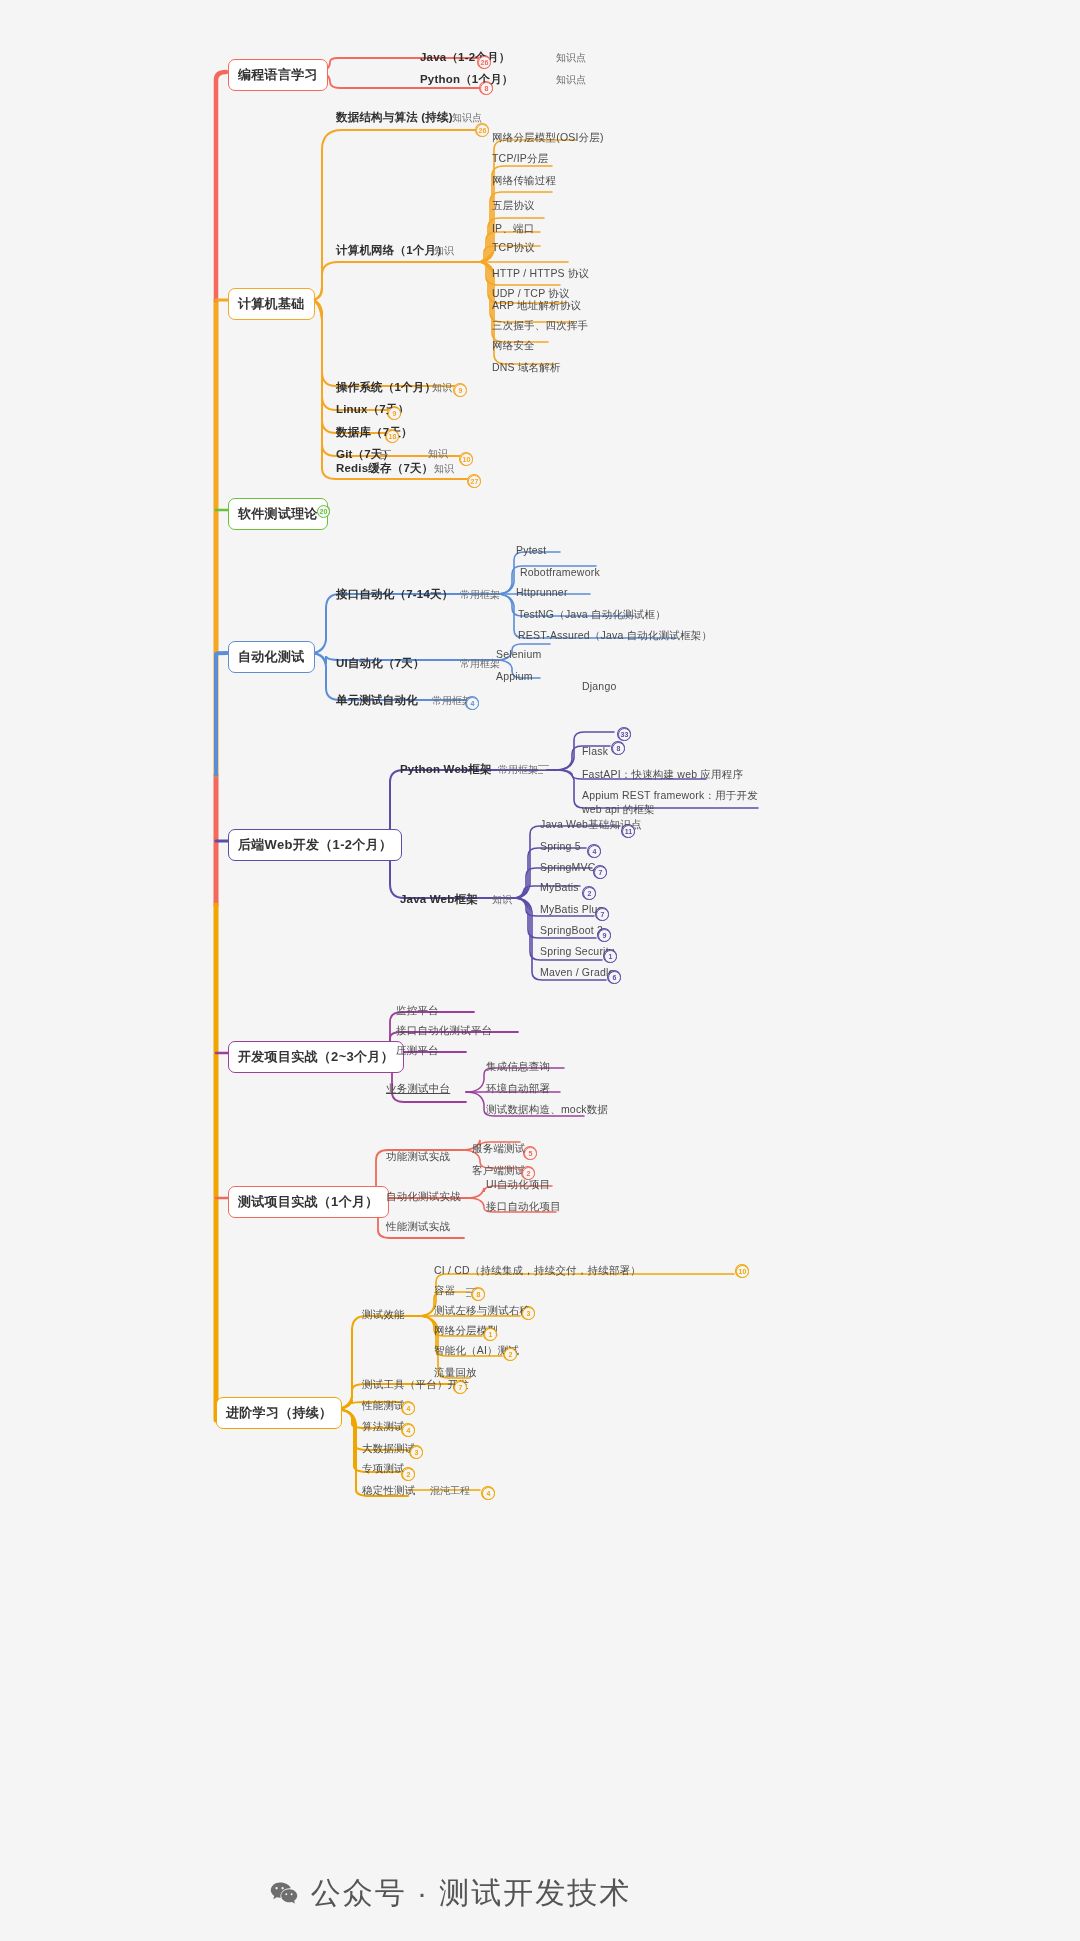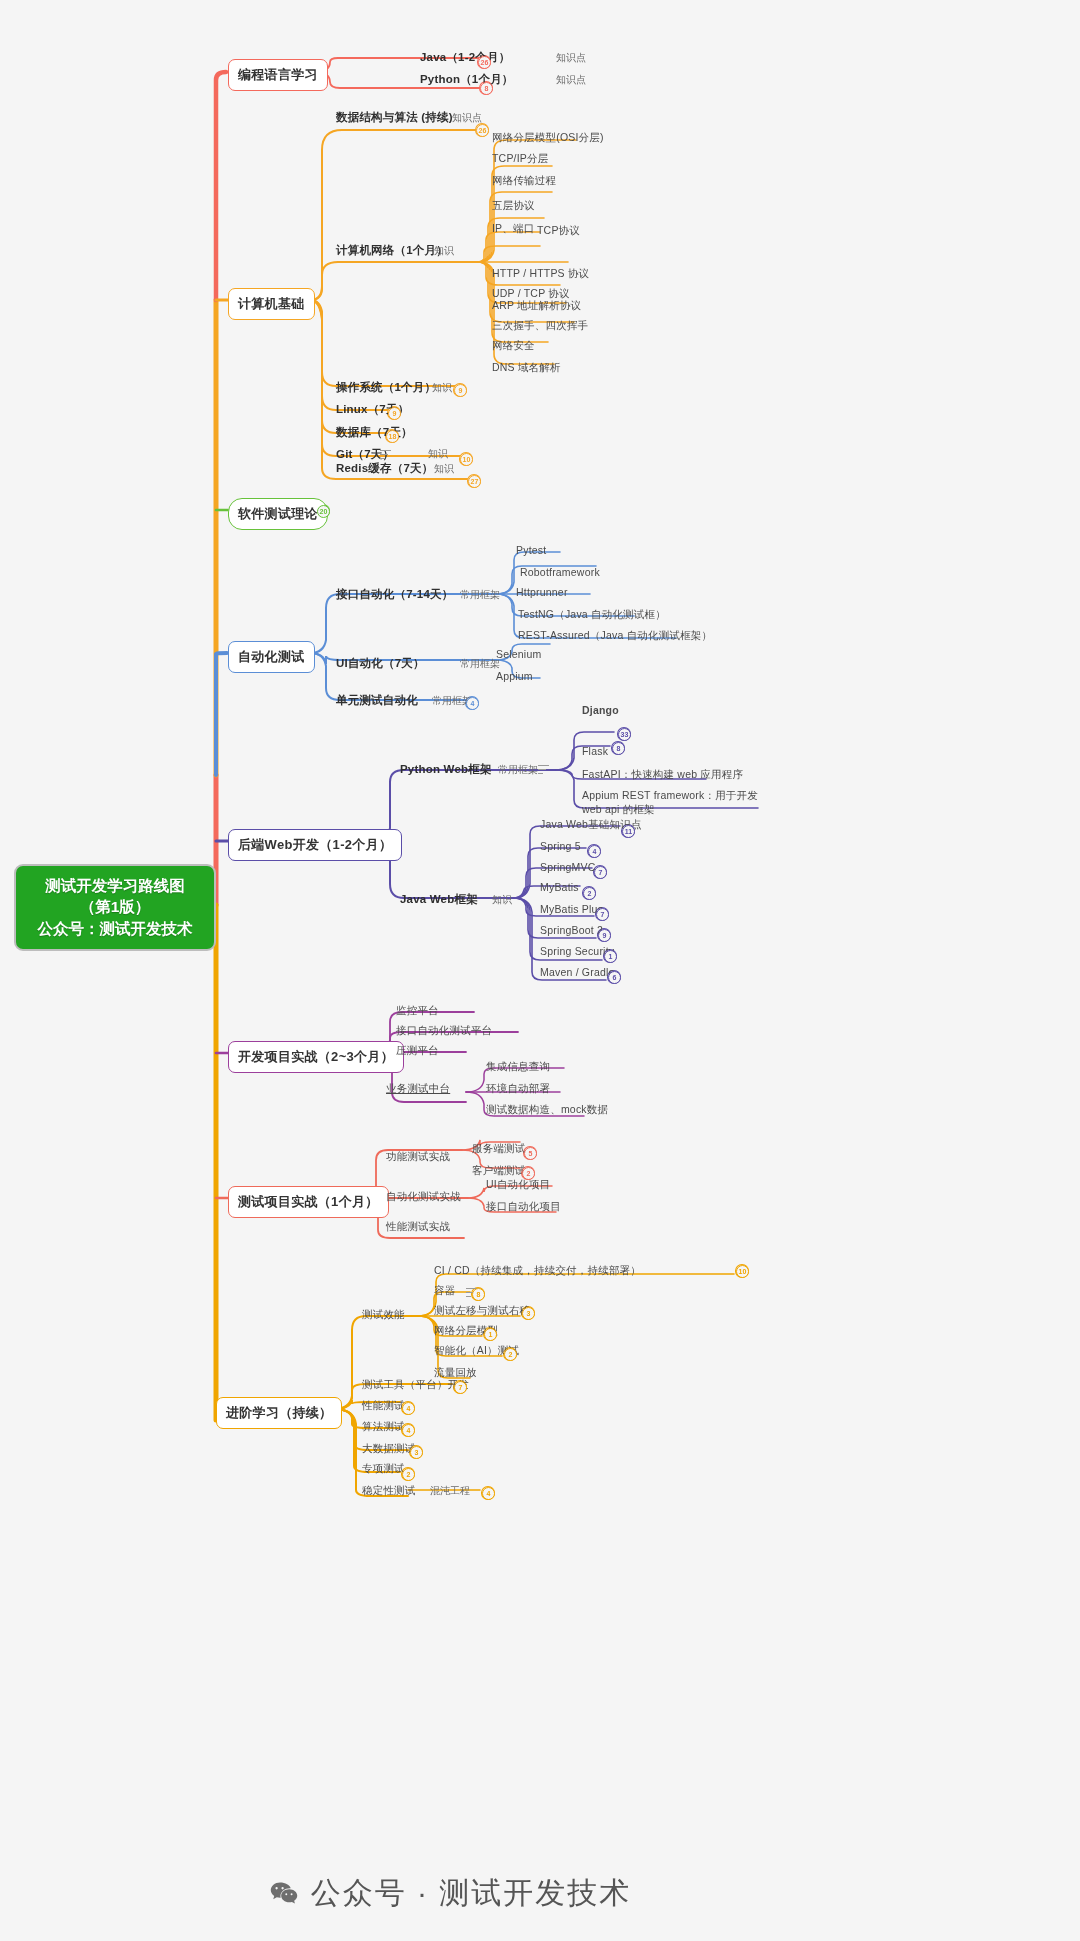"TCP协议" div.lbl { margin-left: 45px -> none; top: 224px -> 241px }
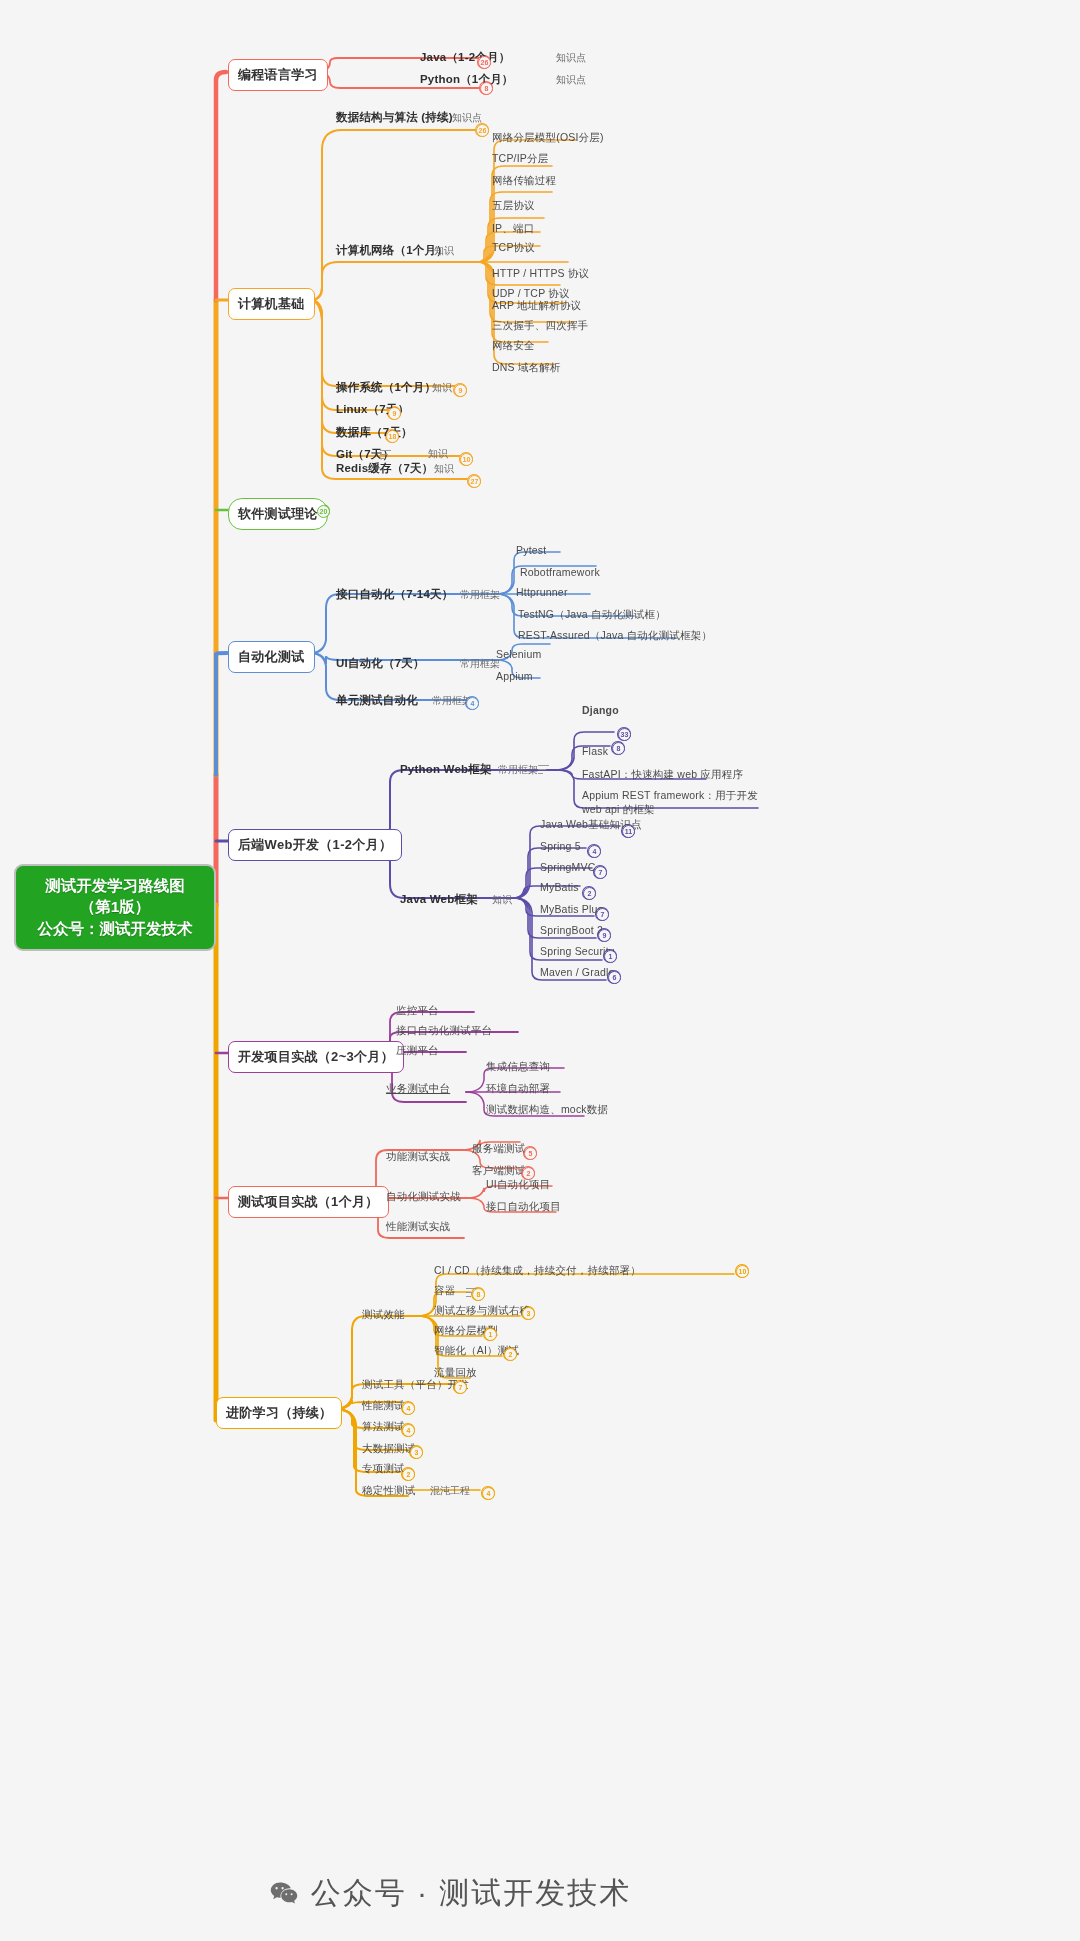"软件测试理论" .c-green-b { border-radius: 14px -> none }
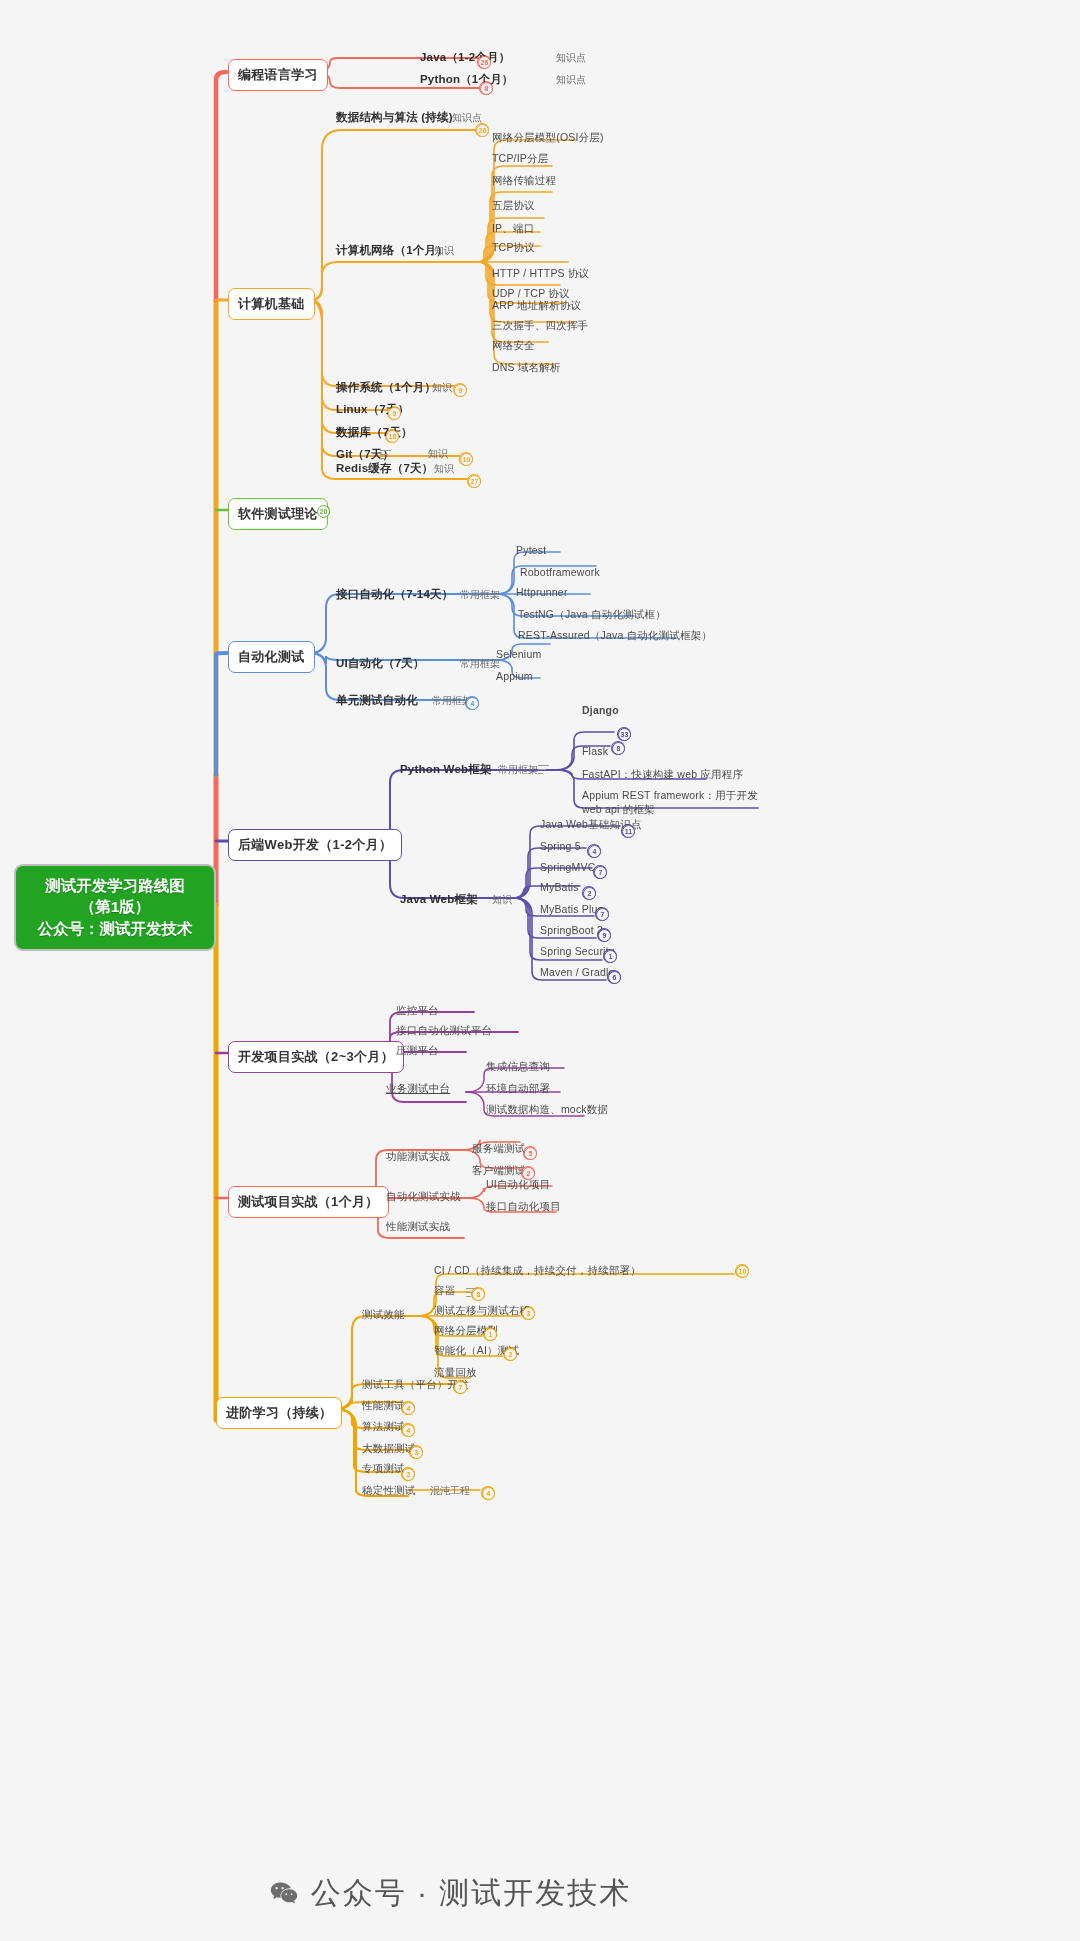"Django" div.lbl { font-weight: bold -> none; top: 704px -> 680px }
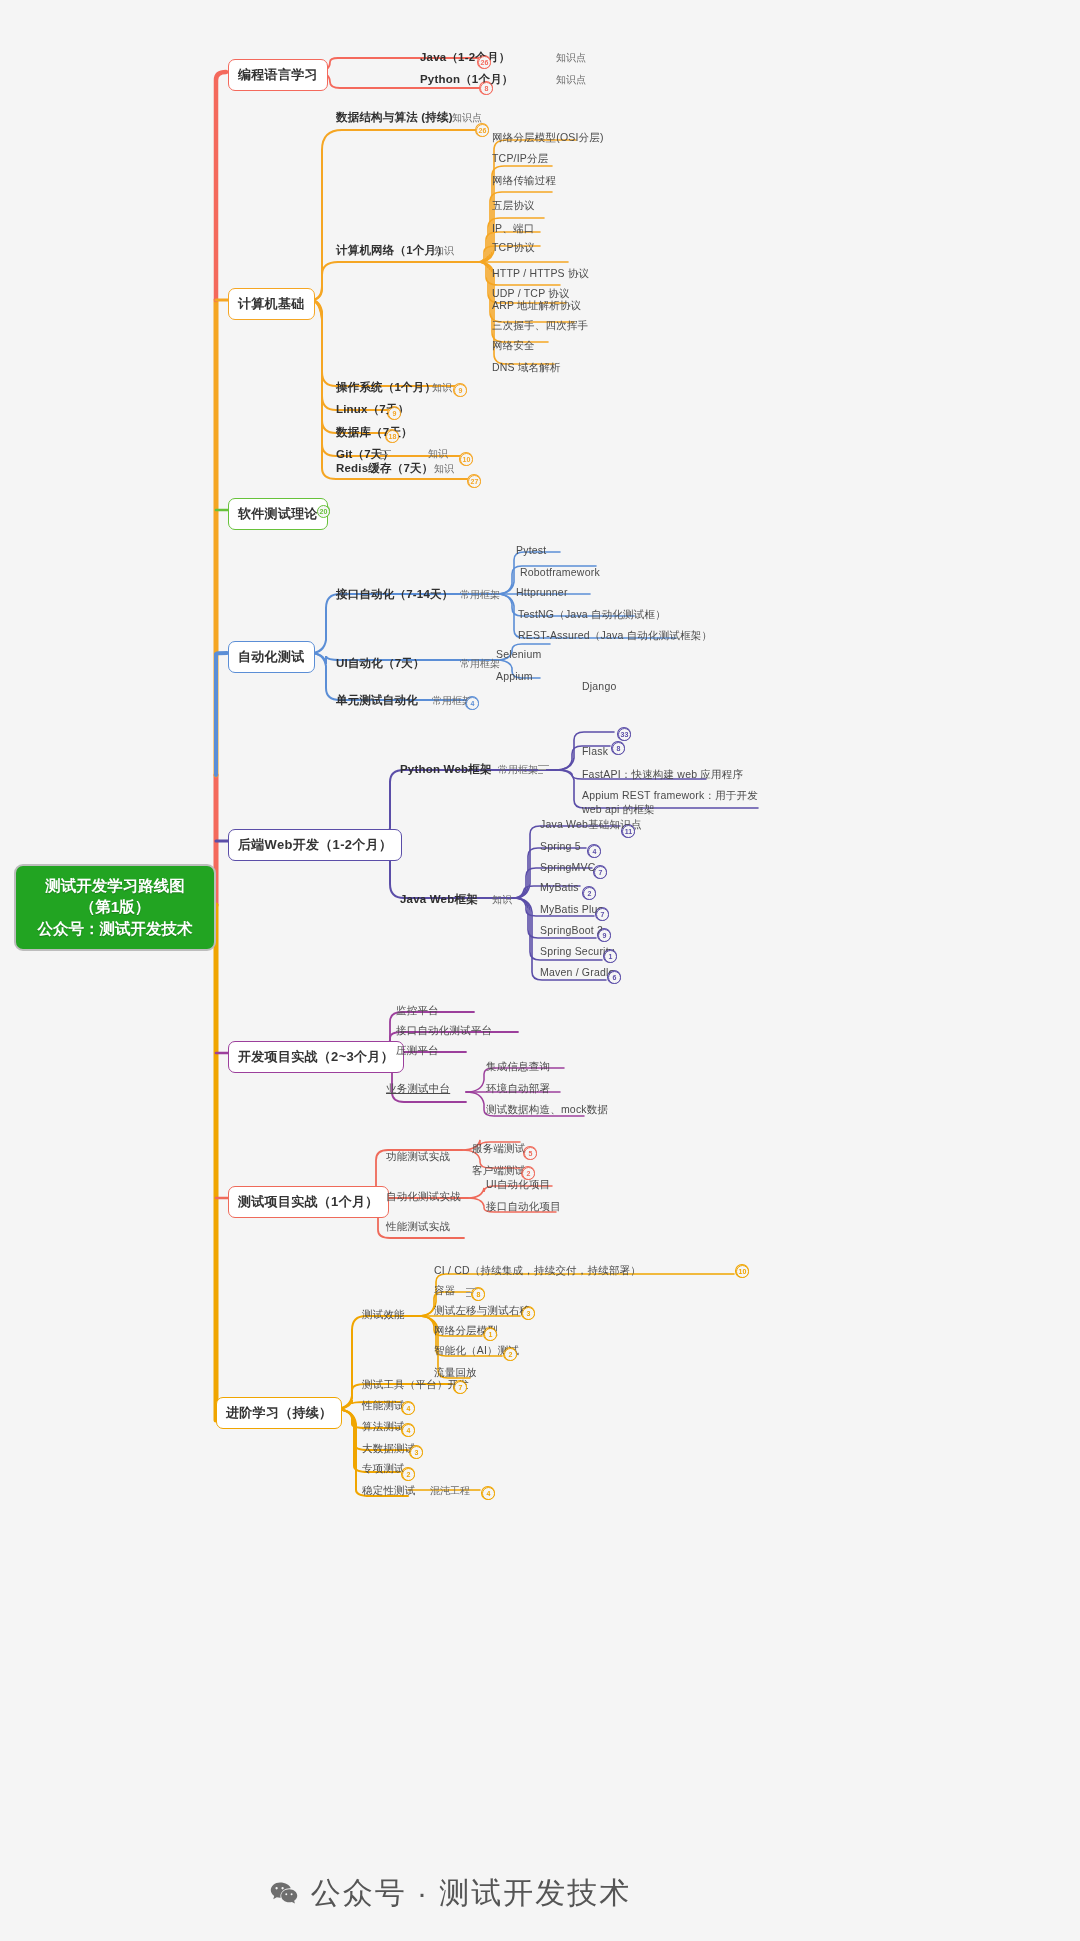"测试开发学习路线图" div.root { html: <div> <div>测试开发学习路线图</div> <div>（第1版）</div> <div>公众号：测试开发技术</div> </div> -> none }
